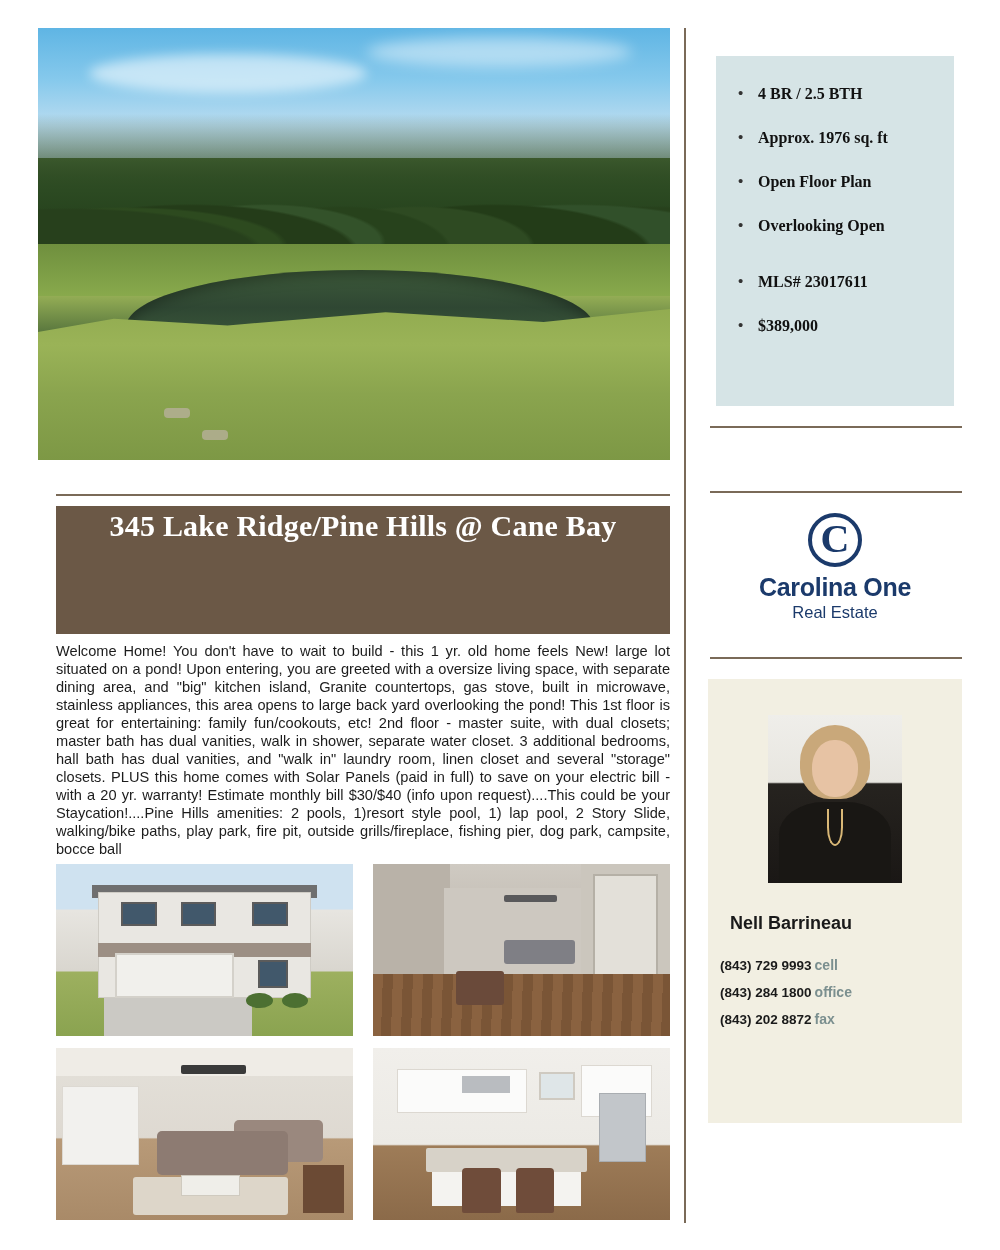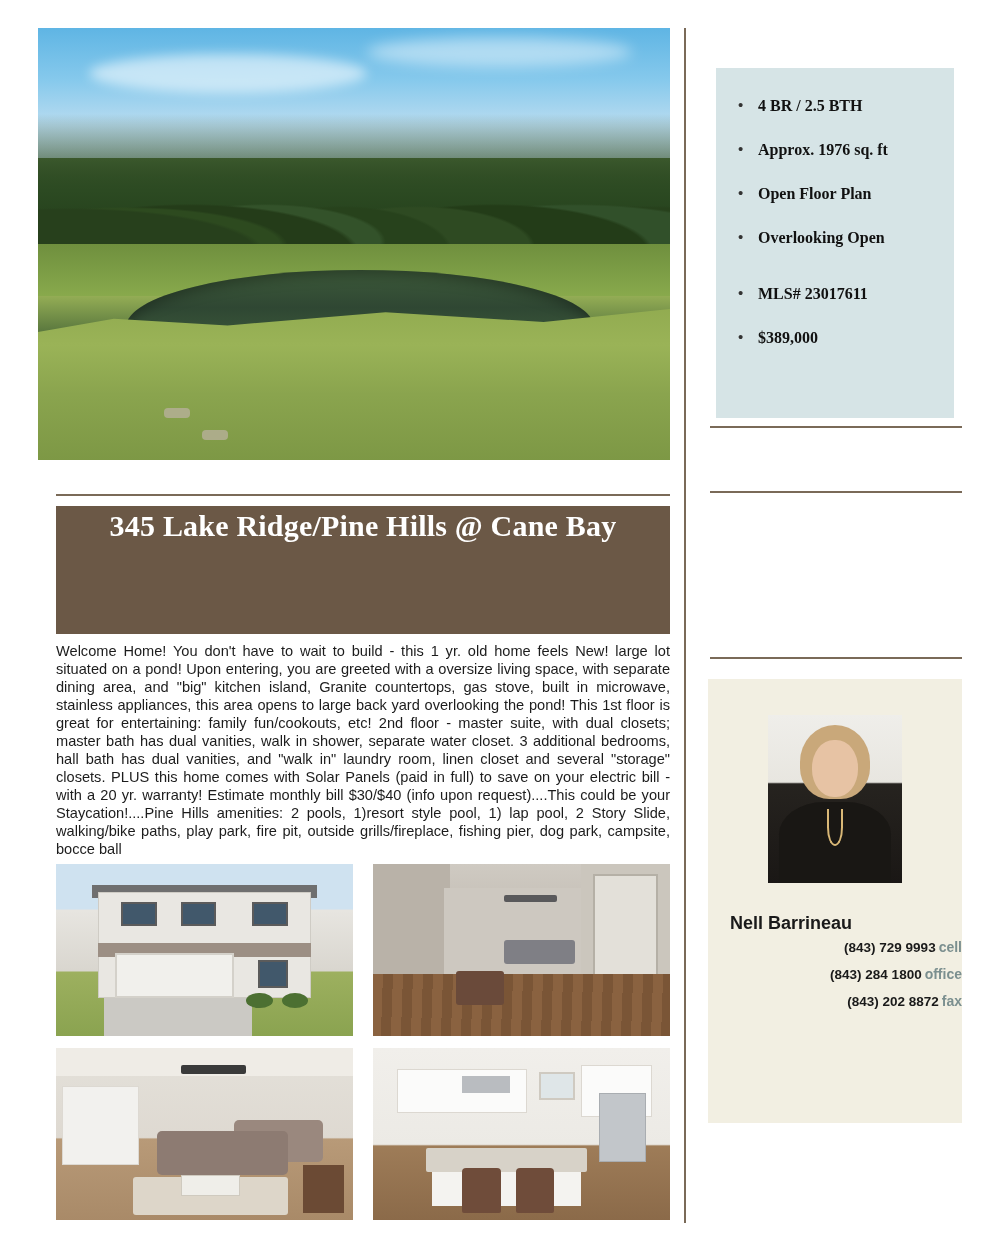"4 BR / 2.5 BTH" .feature-box { margin-top: 12px -> none }
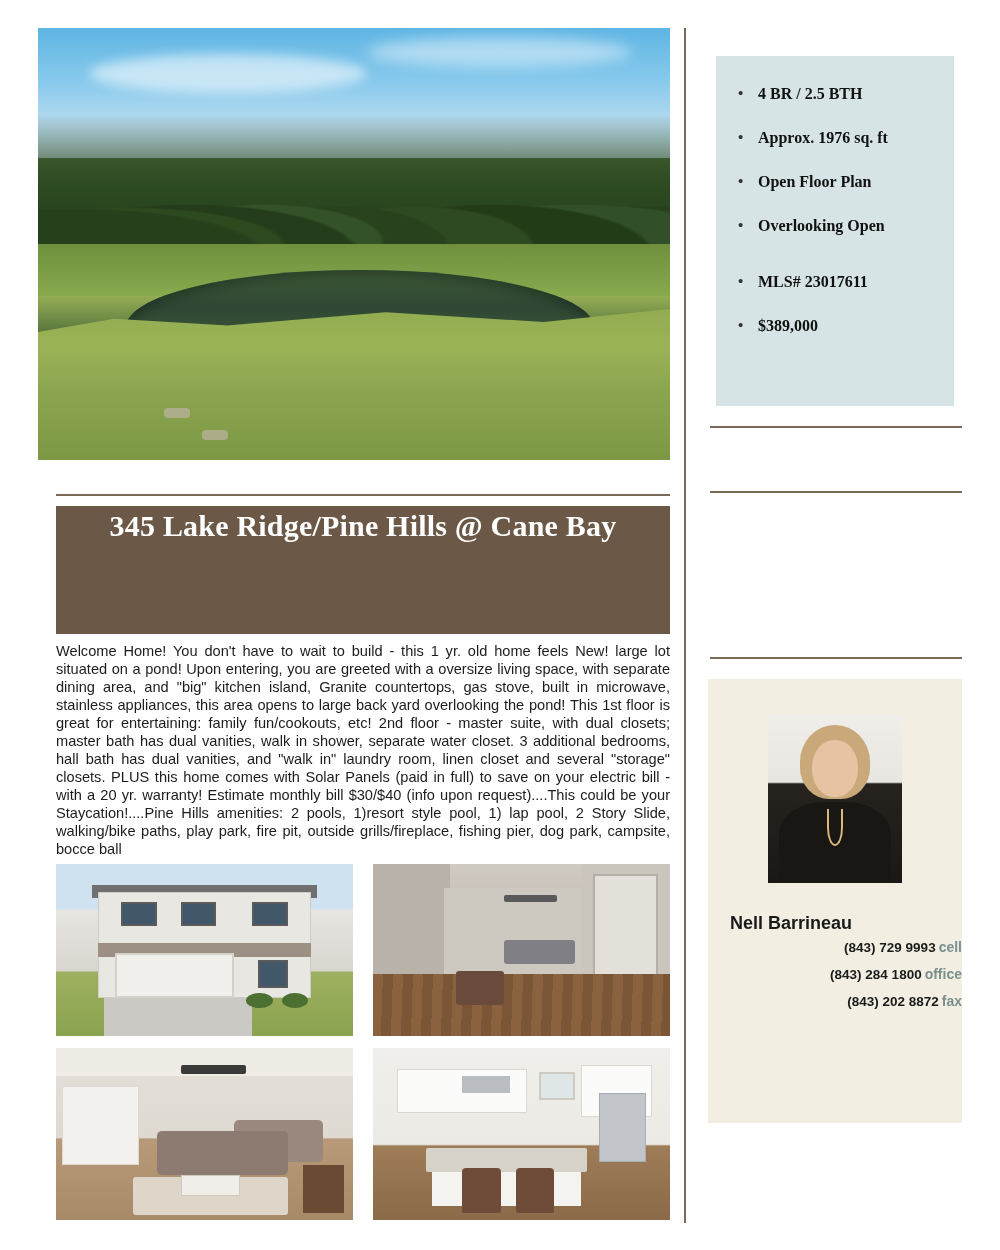"Carolina One" div.brand { html: none -> <div> <div></div> <div>Carolina One</div> <div>Real Estate</div> </div> }
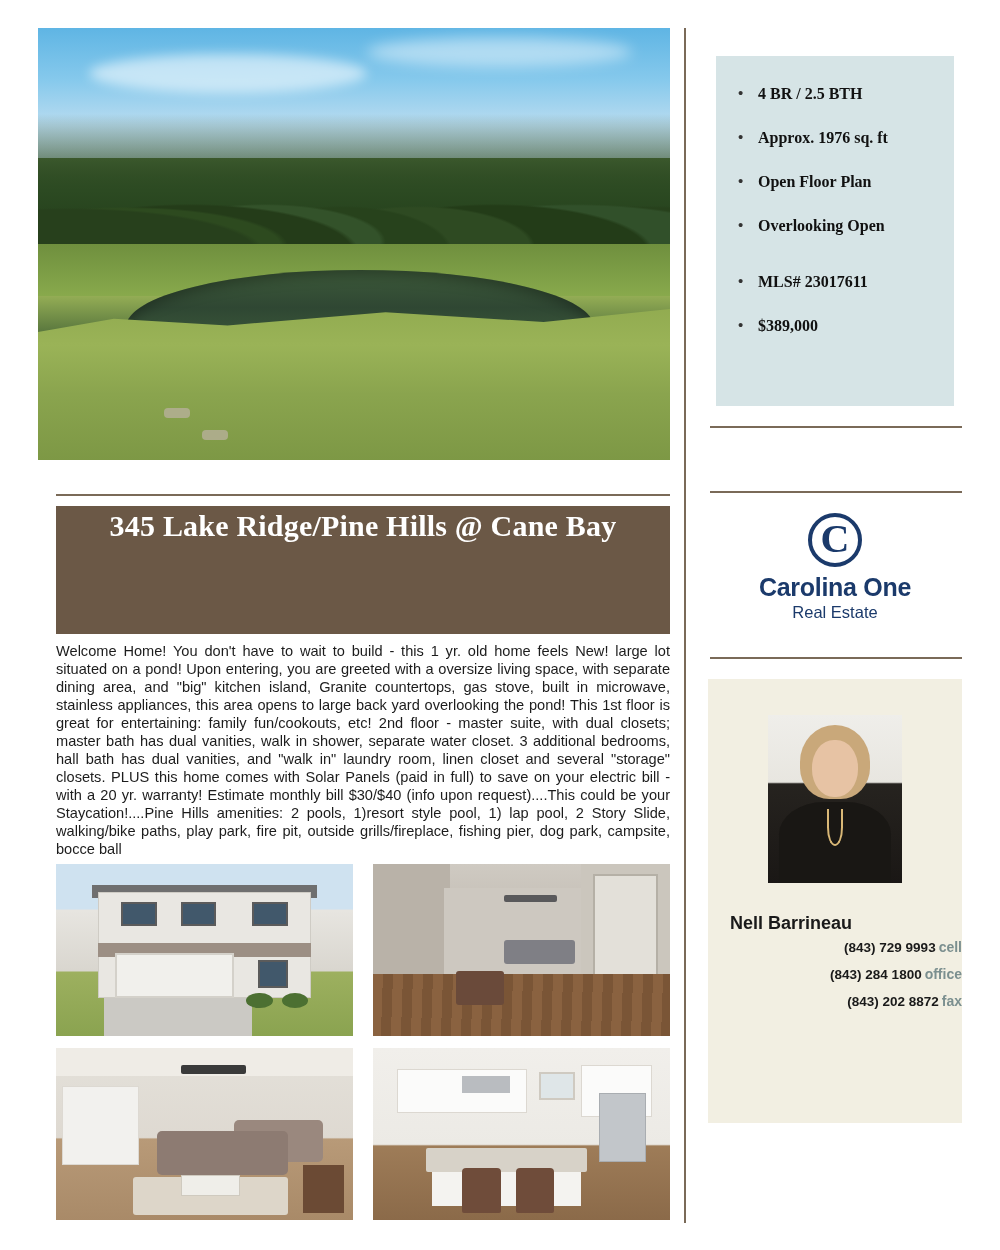"(843) 729 9993 cell" .contact-list { margin-top: none -> 18px; text-align: right -> none }
